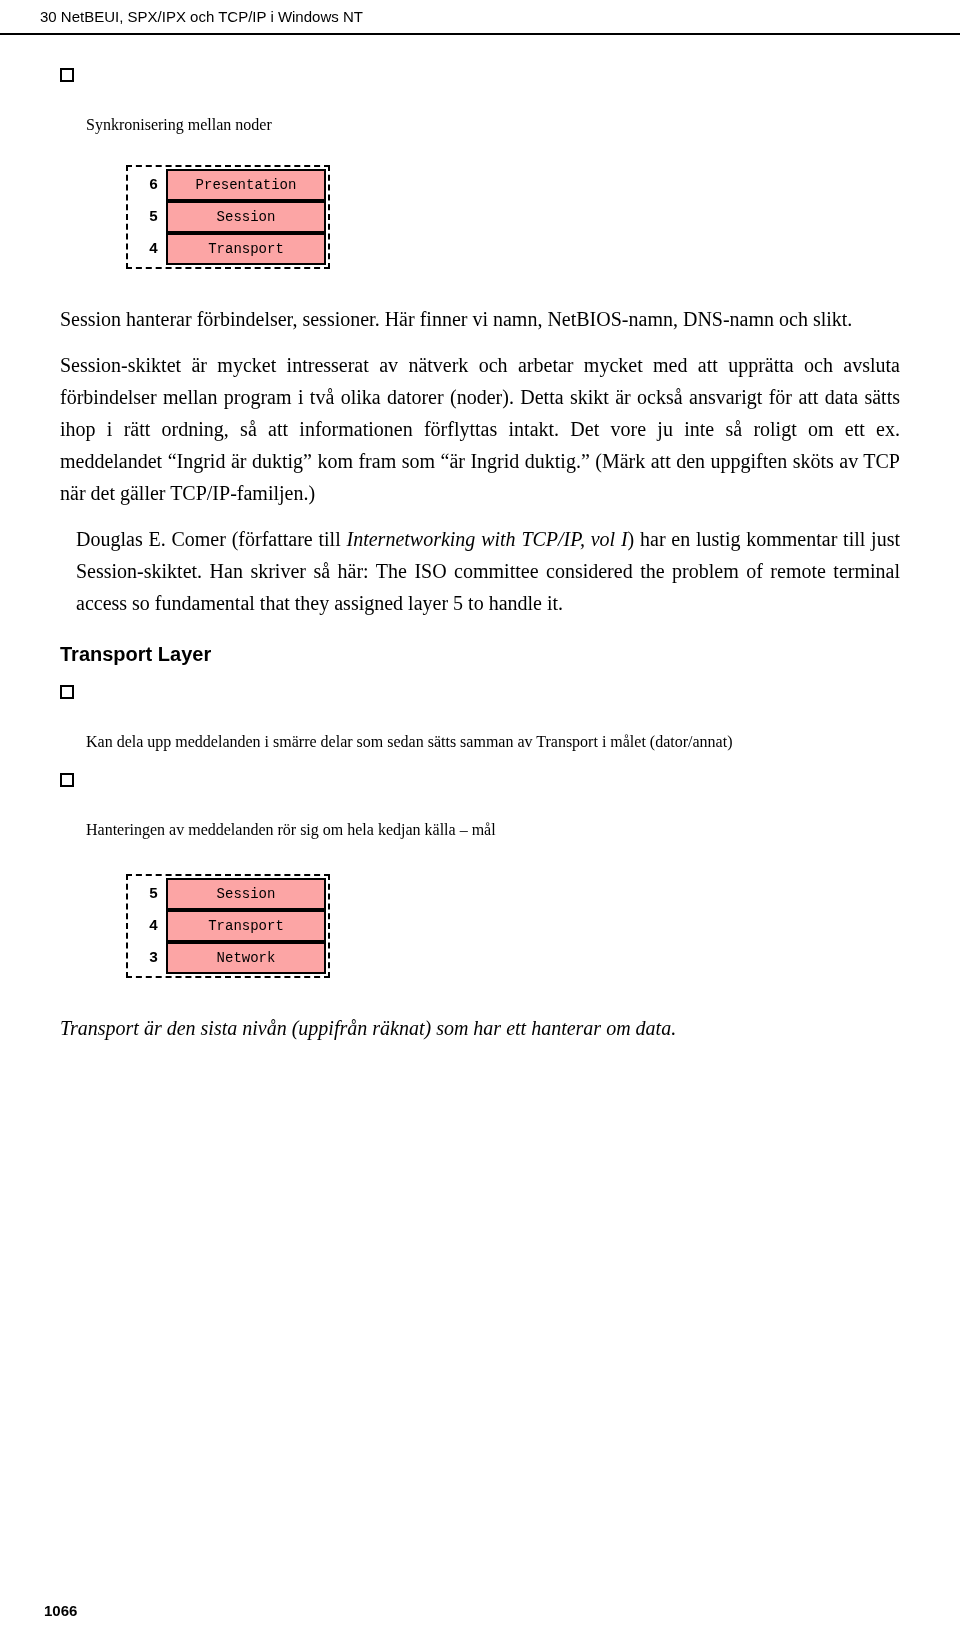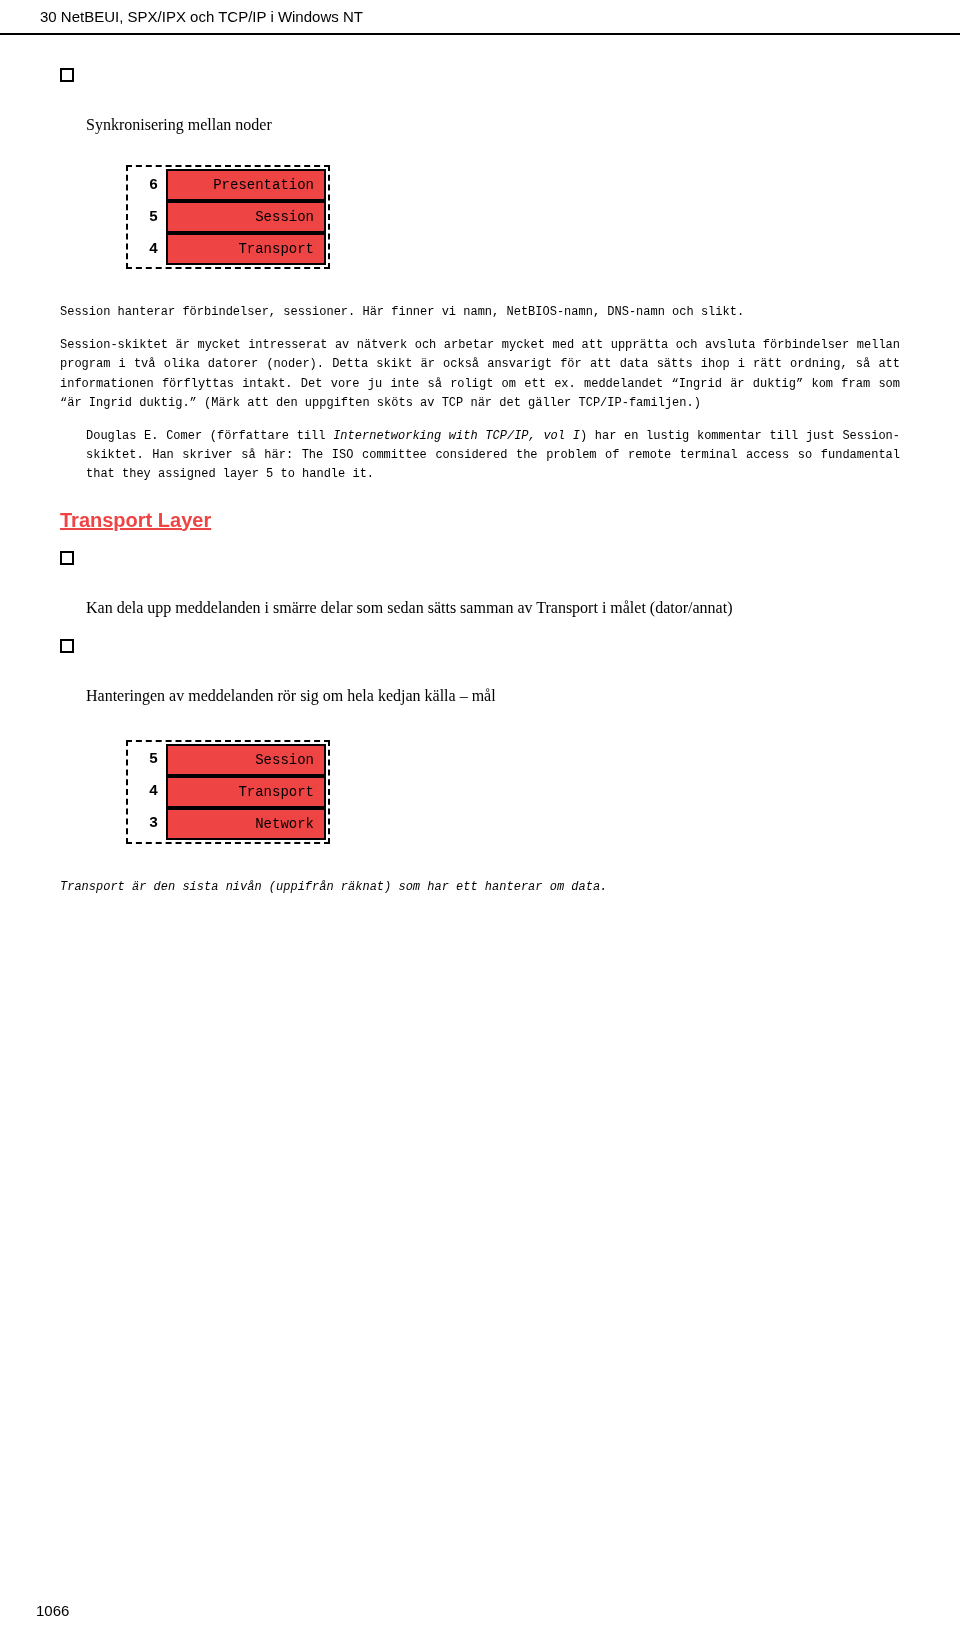"Presentation" .osi-label-box { background: #ef4444 -> #fca5a5; text-align: right -> center }
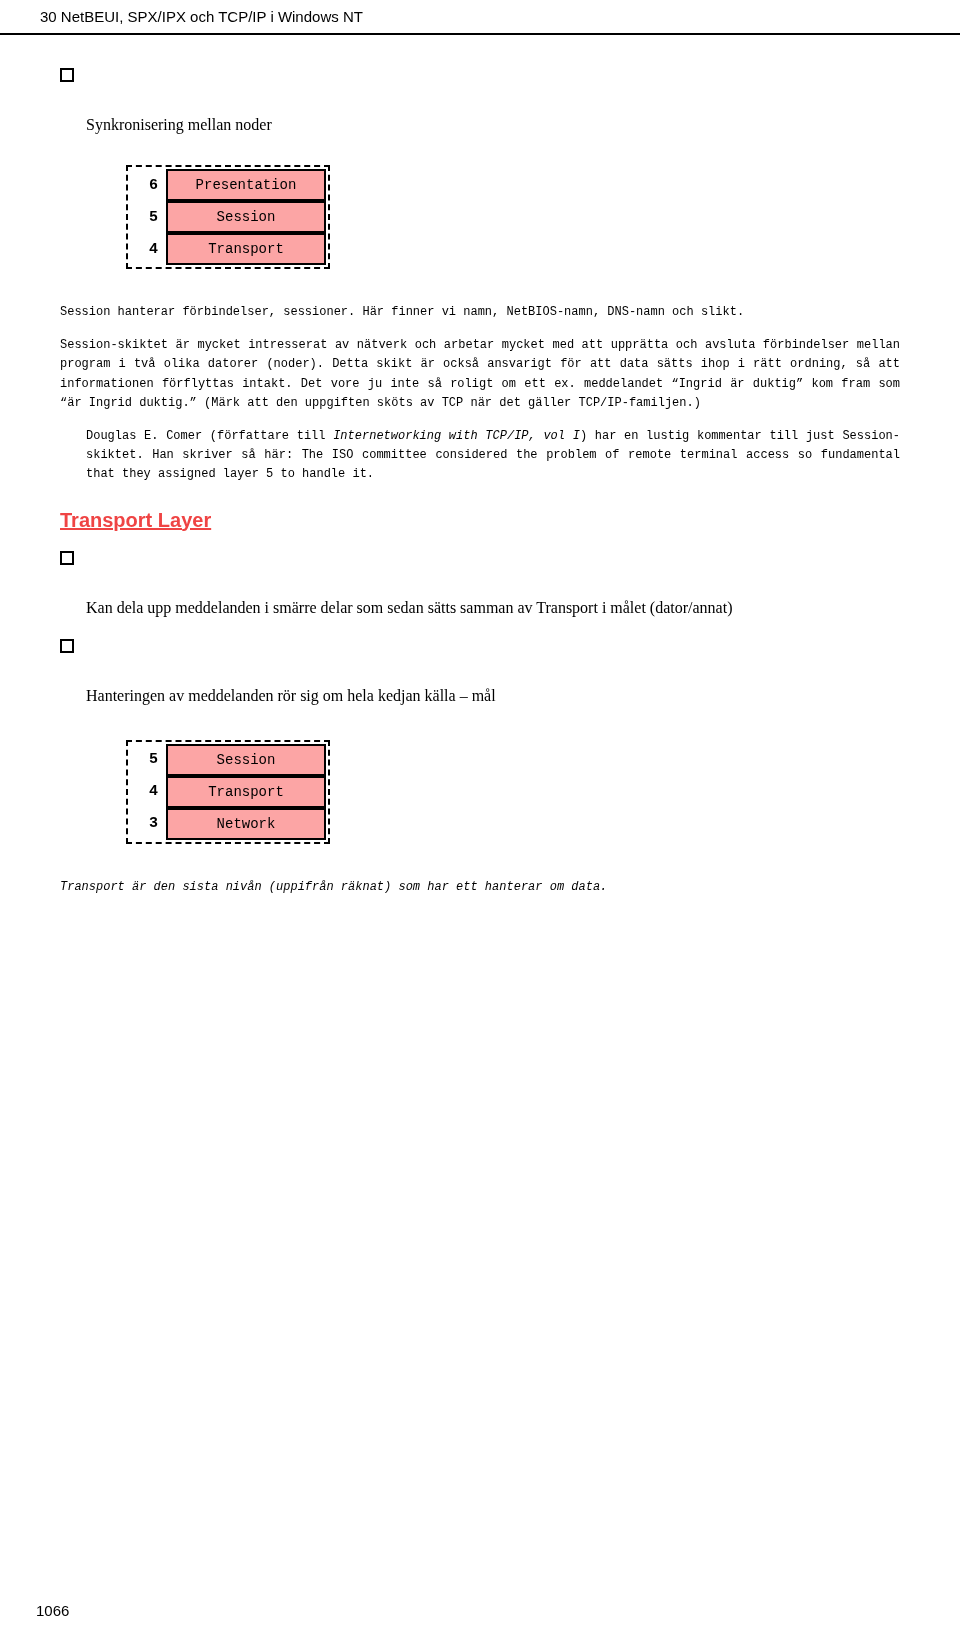"Session hanterar förbindelser," .para { font-family: Liberation Mono, monospace -> none; font-size: 12px -> 20px }
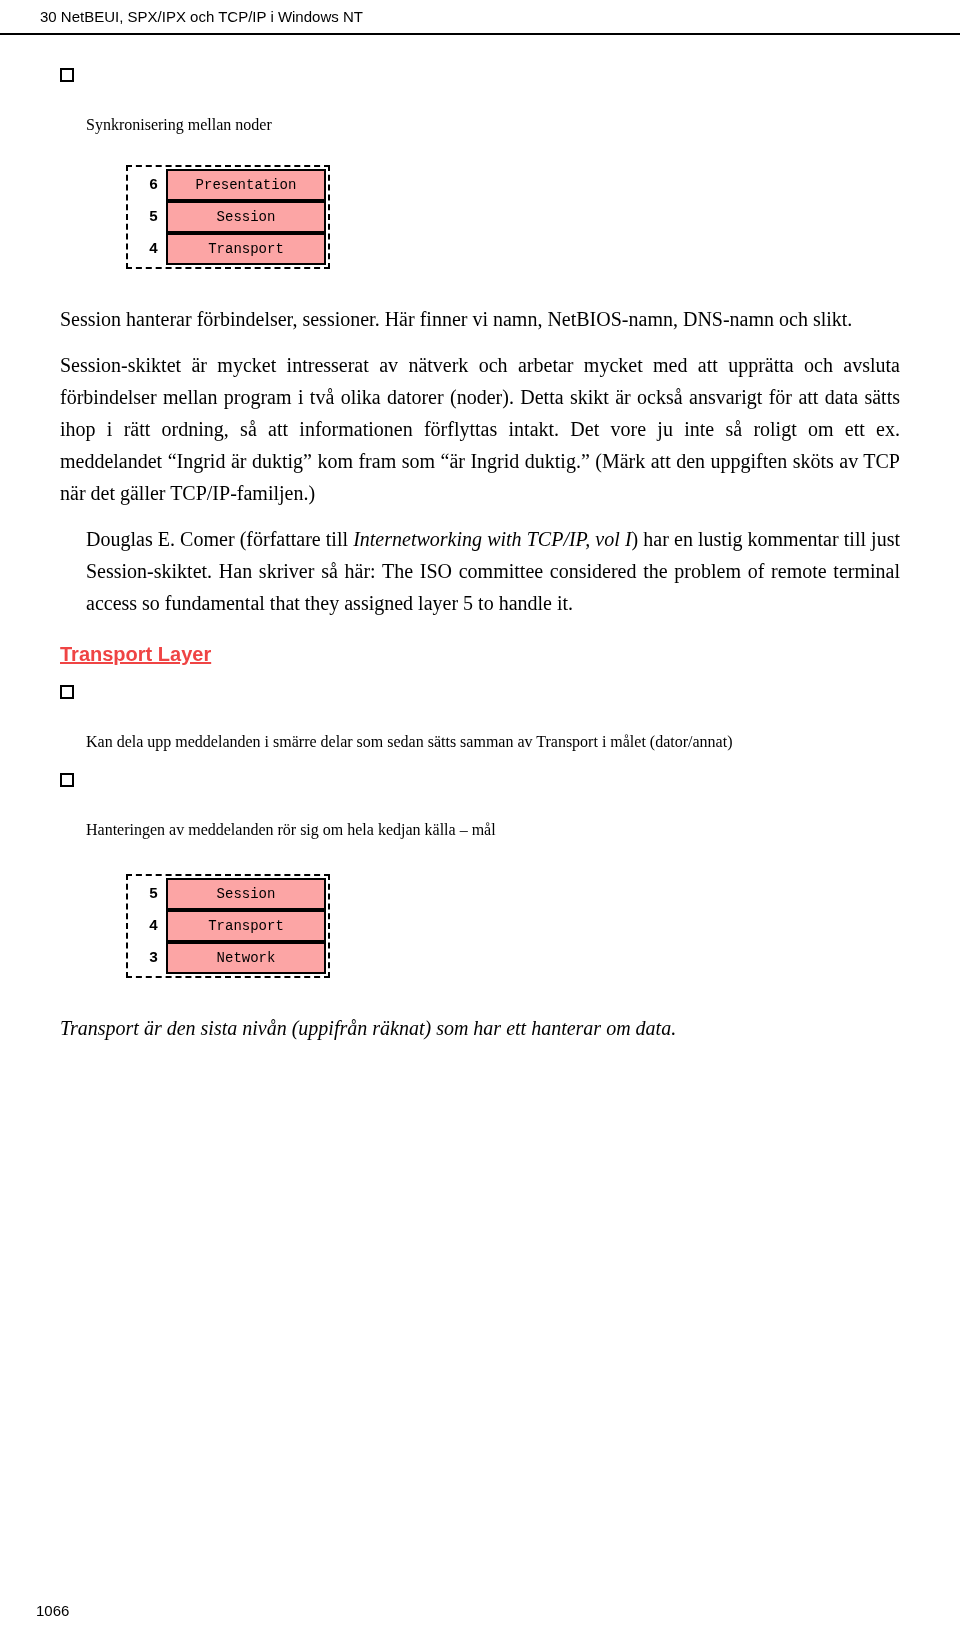"Douglas E. Comer (författare till" .indent { margin-left: 26px -> 16px }
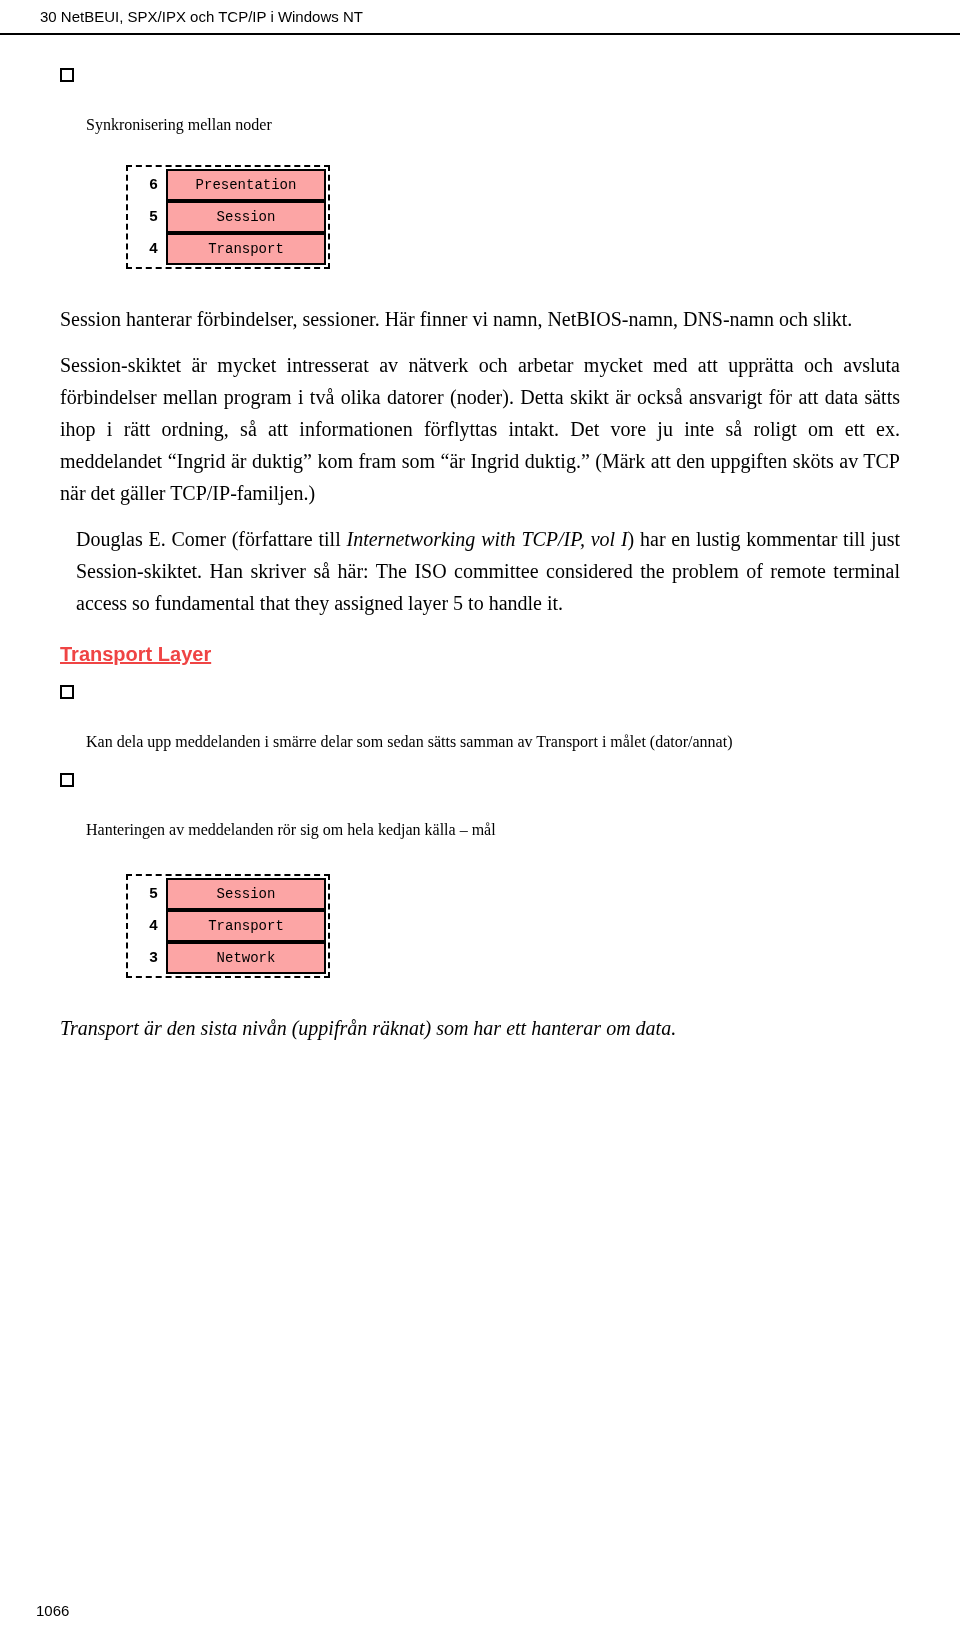"Transport Layer" .section-heading { color: #ef4444 -> #000000; text-decoration: underline -> none }
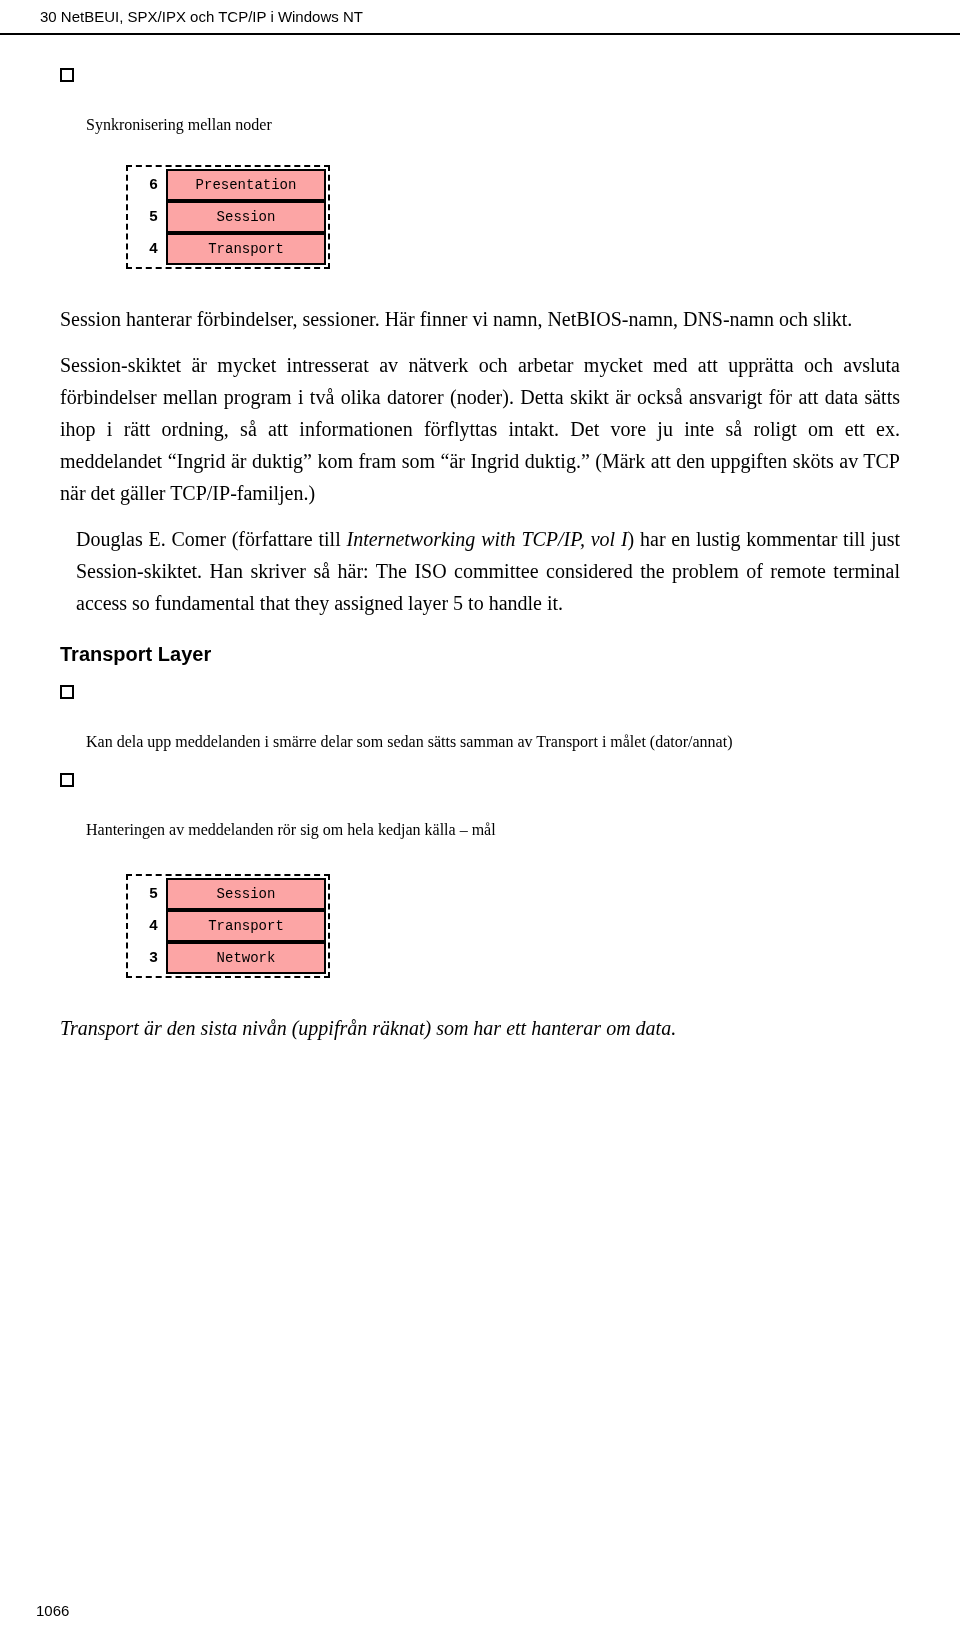"1066" .page-footer { font-weight: none -> bold; left: 36px -> 44px }
